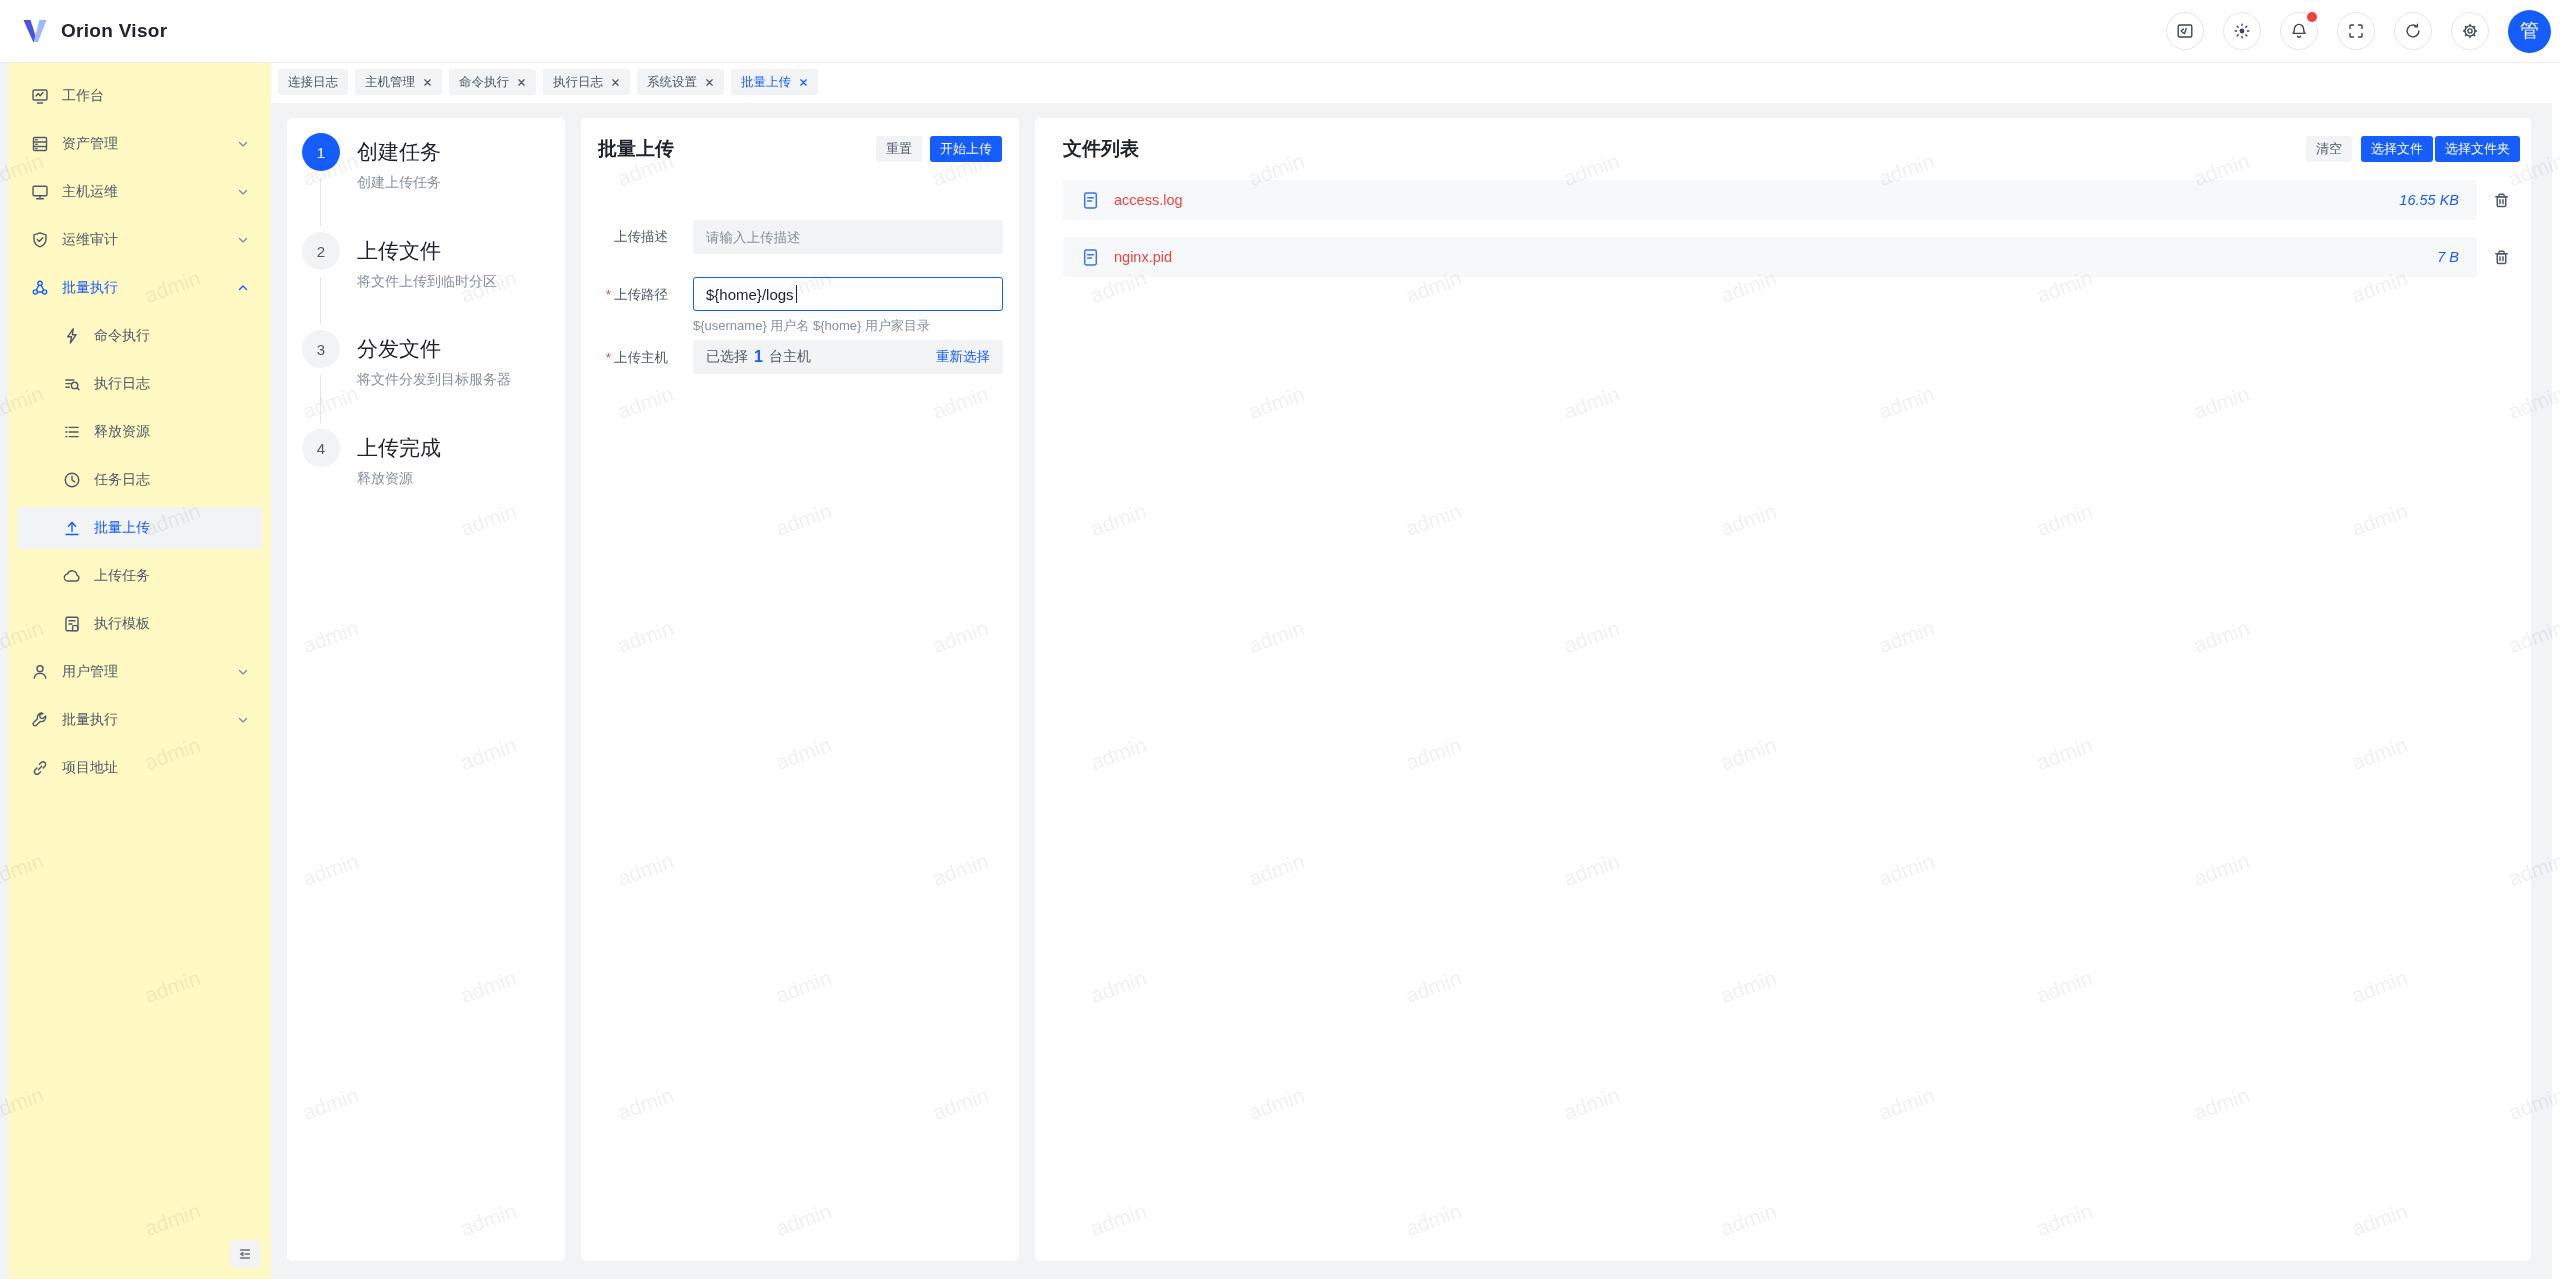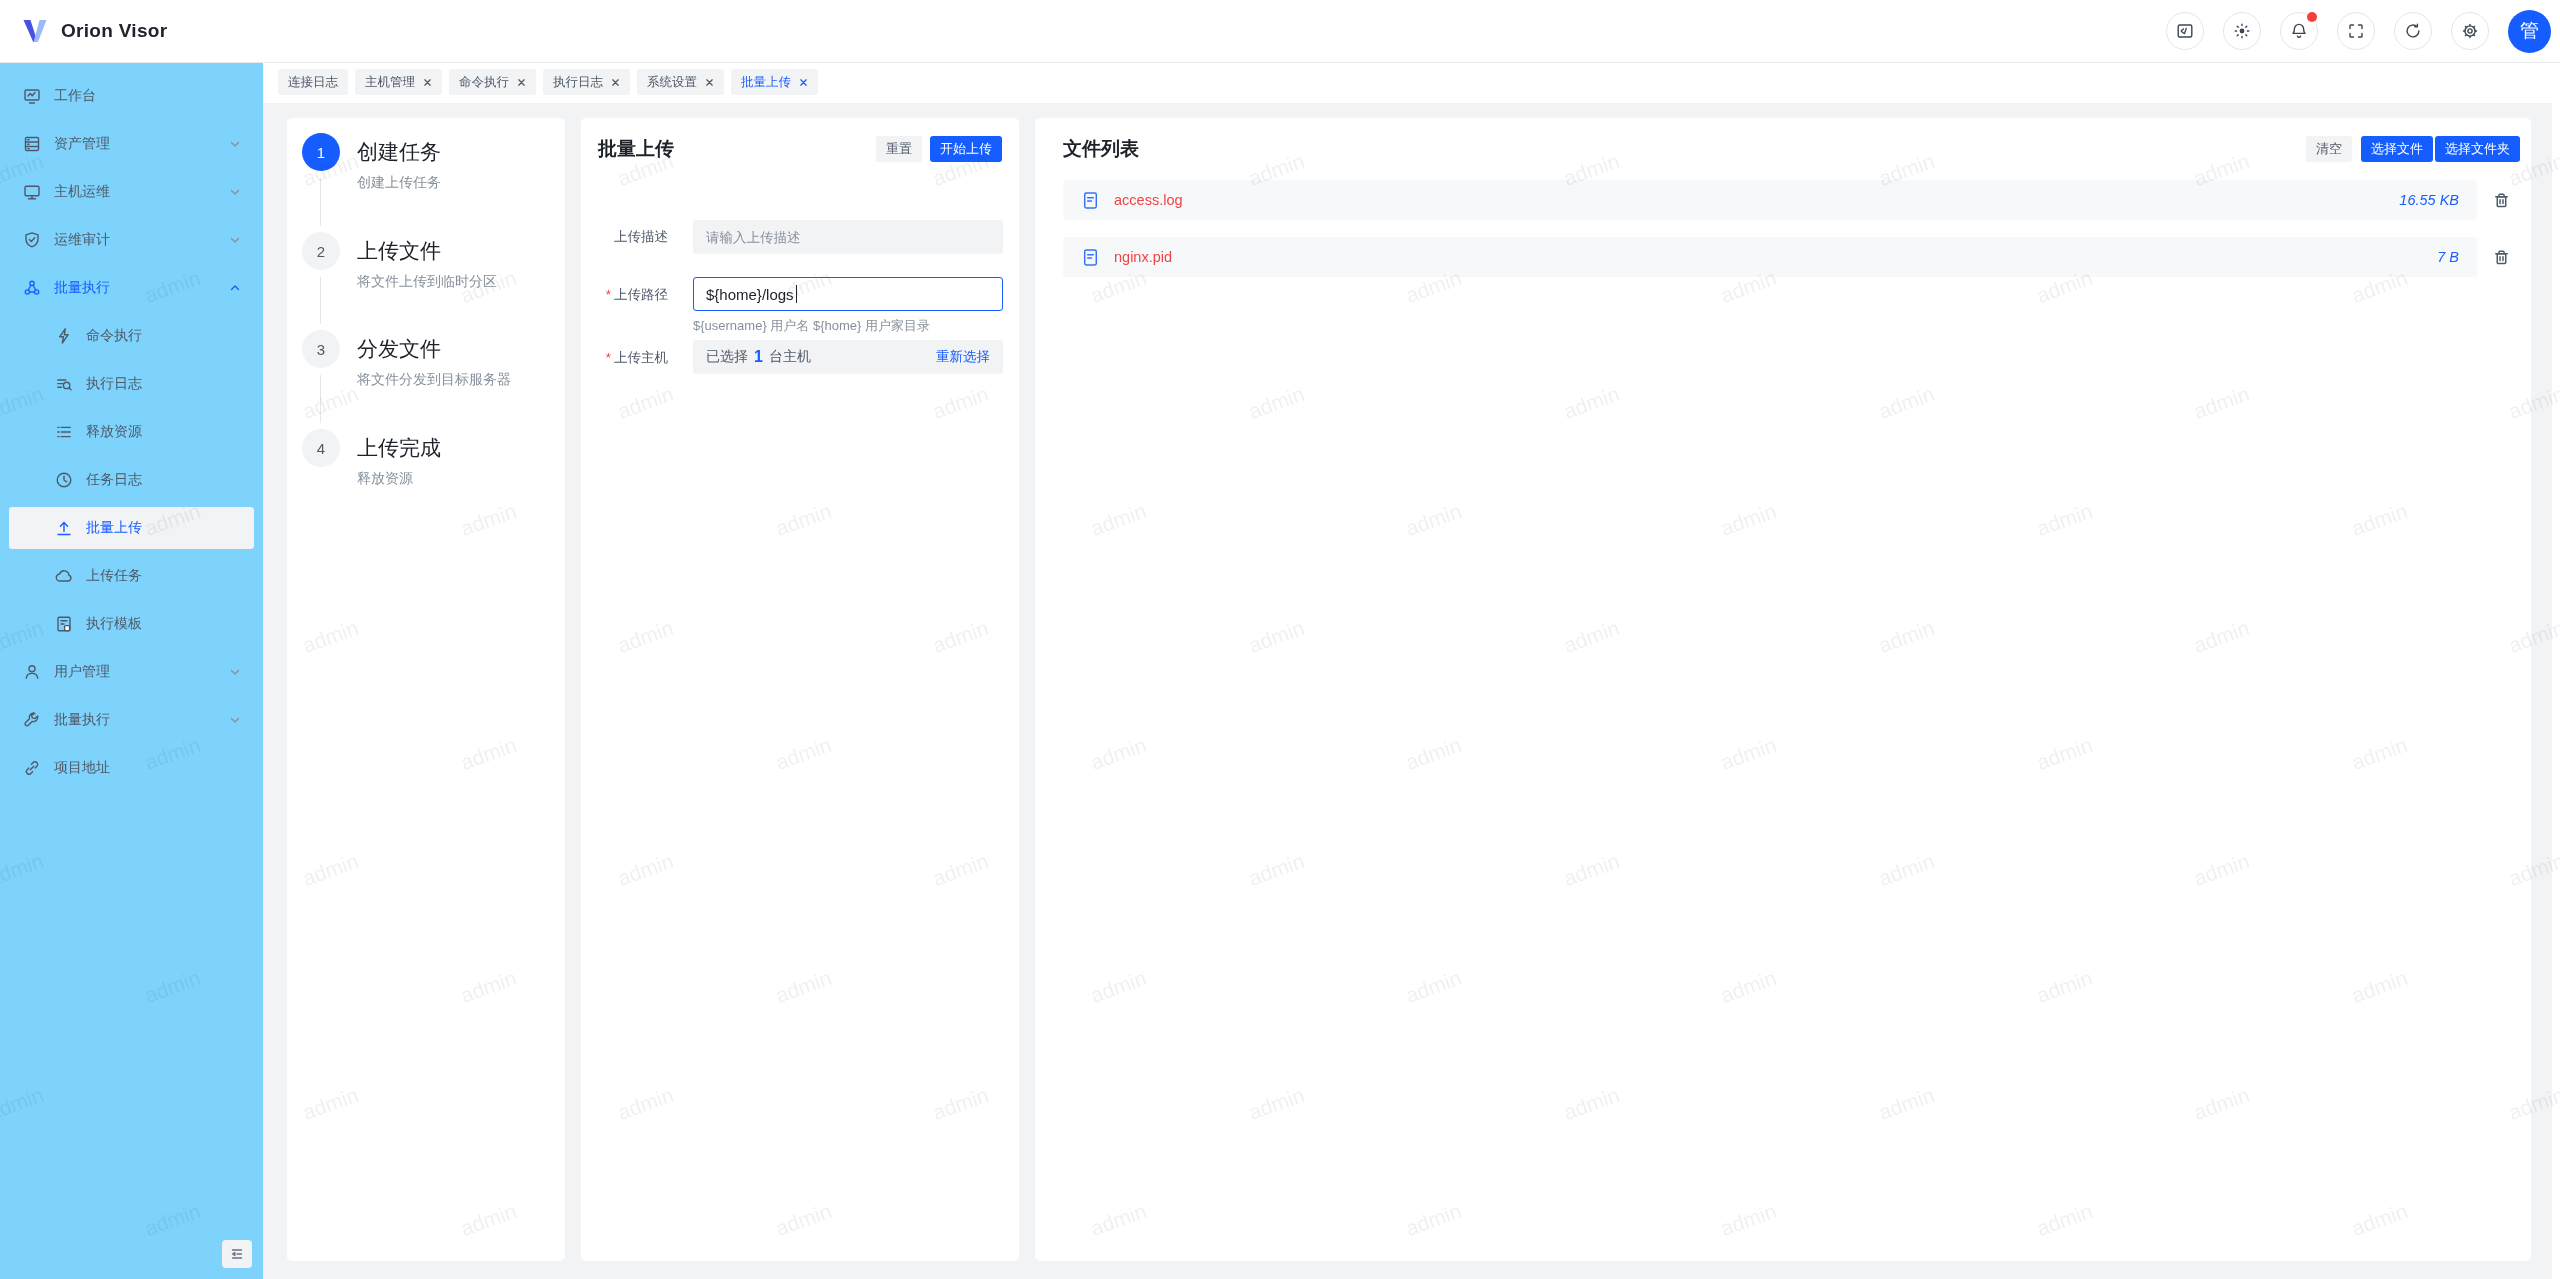"工作台" .sidebar { background: #7dd3fc -> #fef9c3; left: 0 -> 8px }
